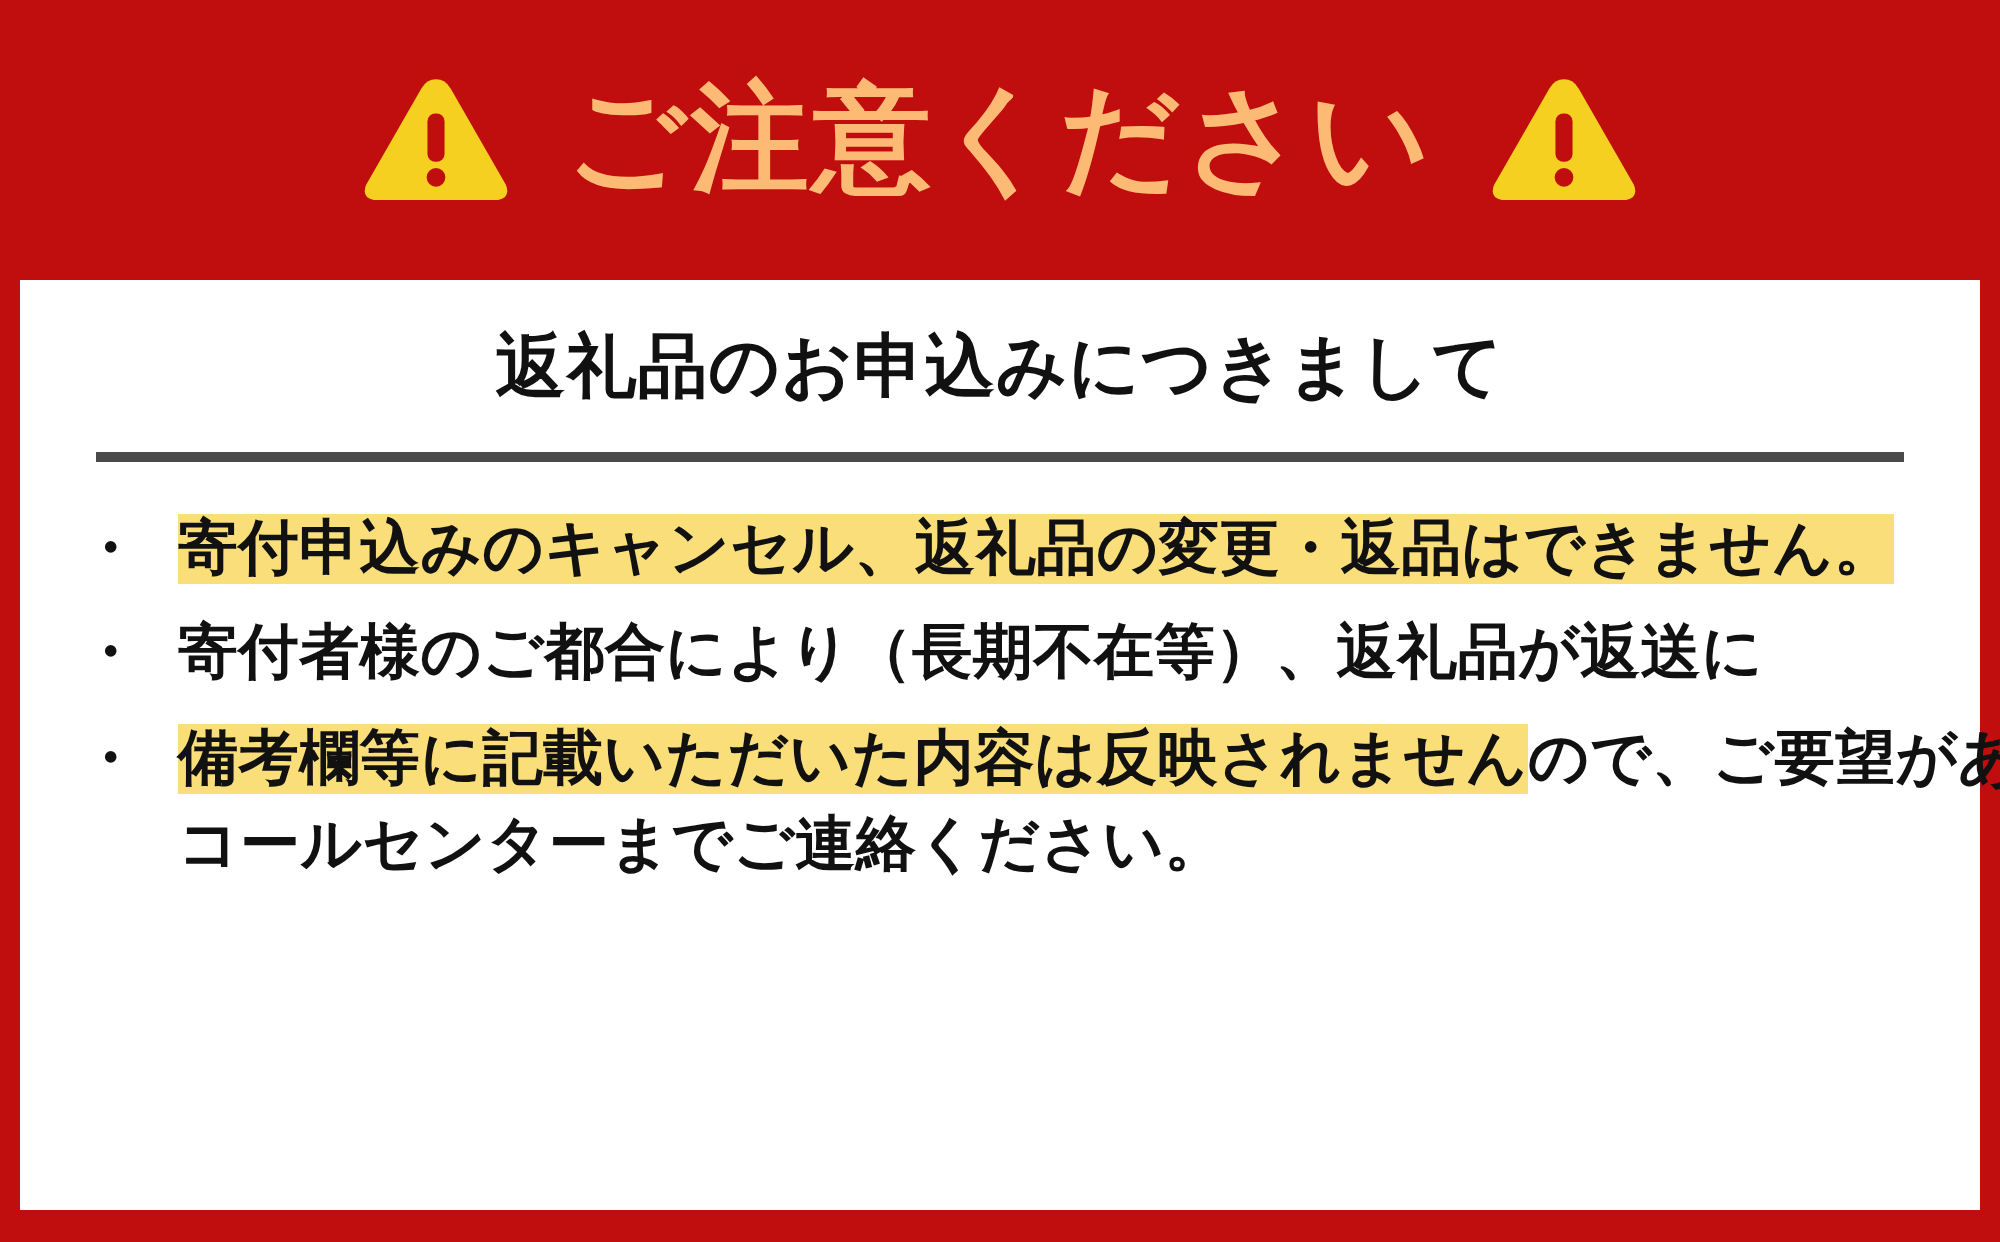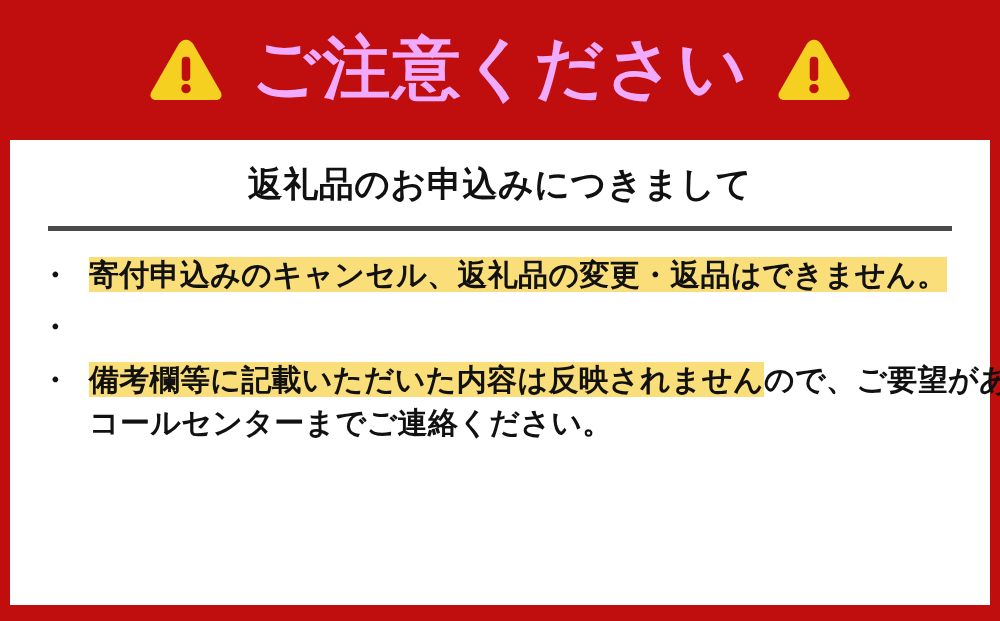"ご注意ください" #header-title { color: #f0abfc -> #fdba74; font-size: 68px -> 59px }
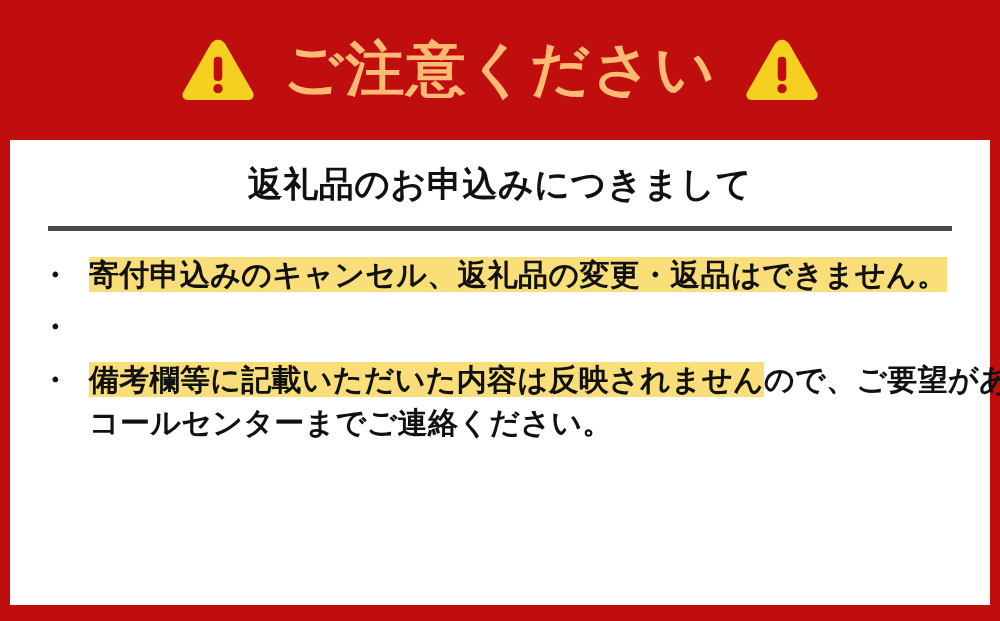"寄付者様のご都合により（長期不在等）、返礼品が返送に" span.note-line { html: none -> <span><span>寄付者様のご都合により（長期不在等）、返礼品が返送に</span></span> }
